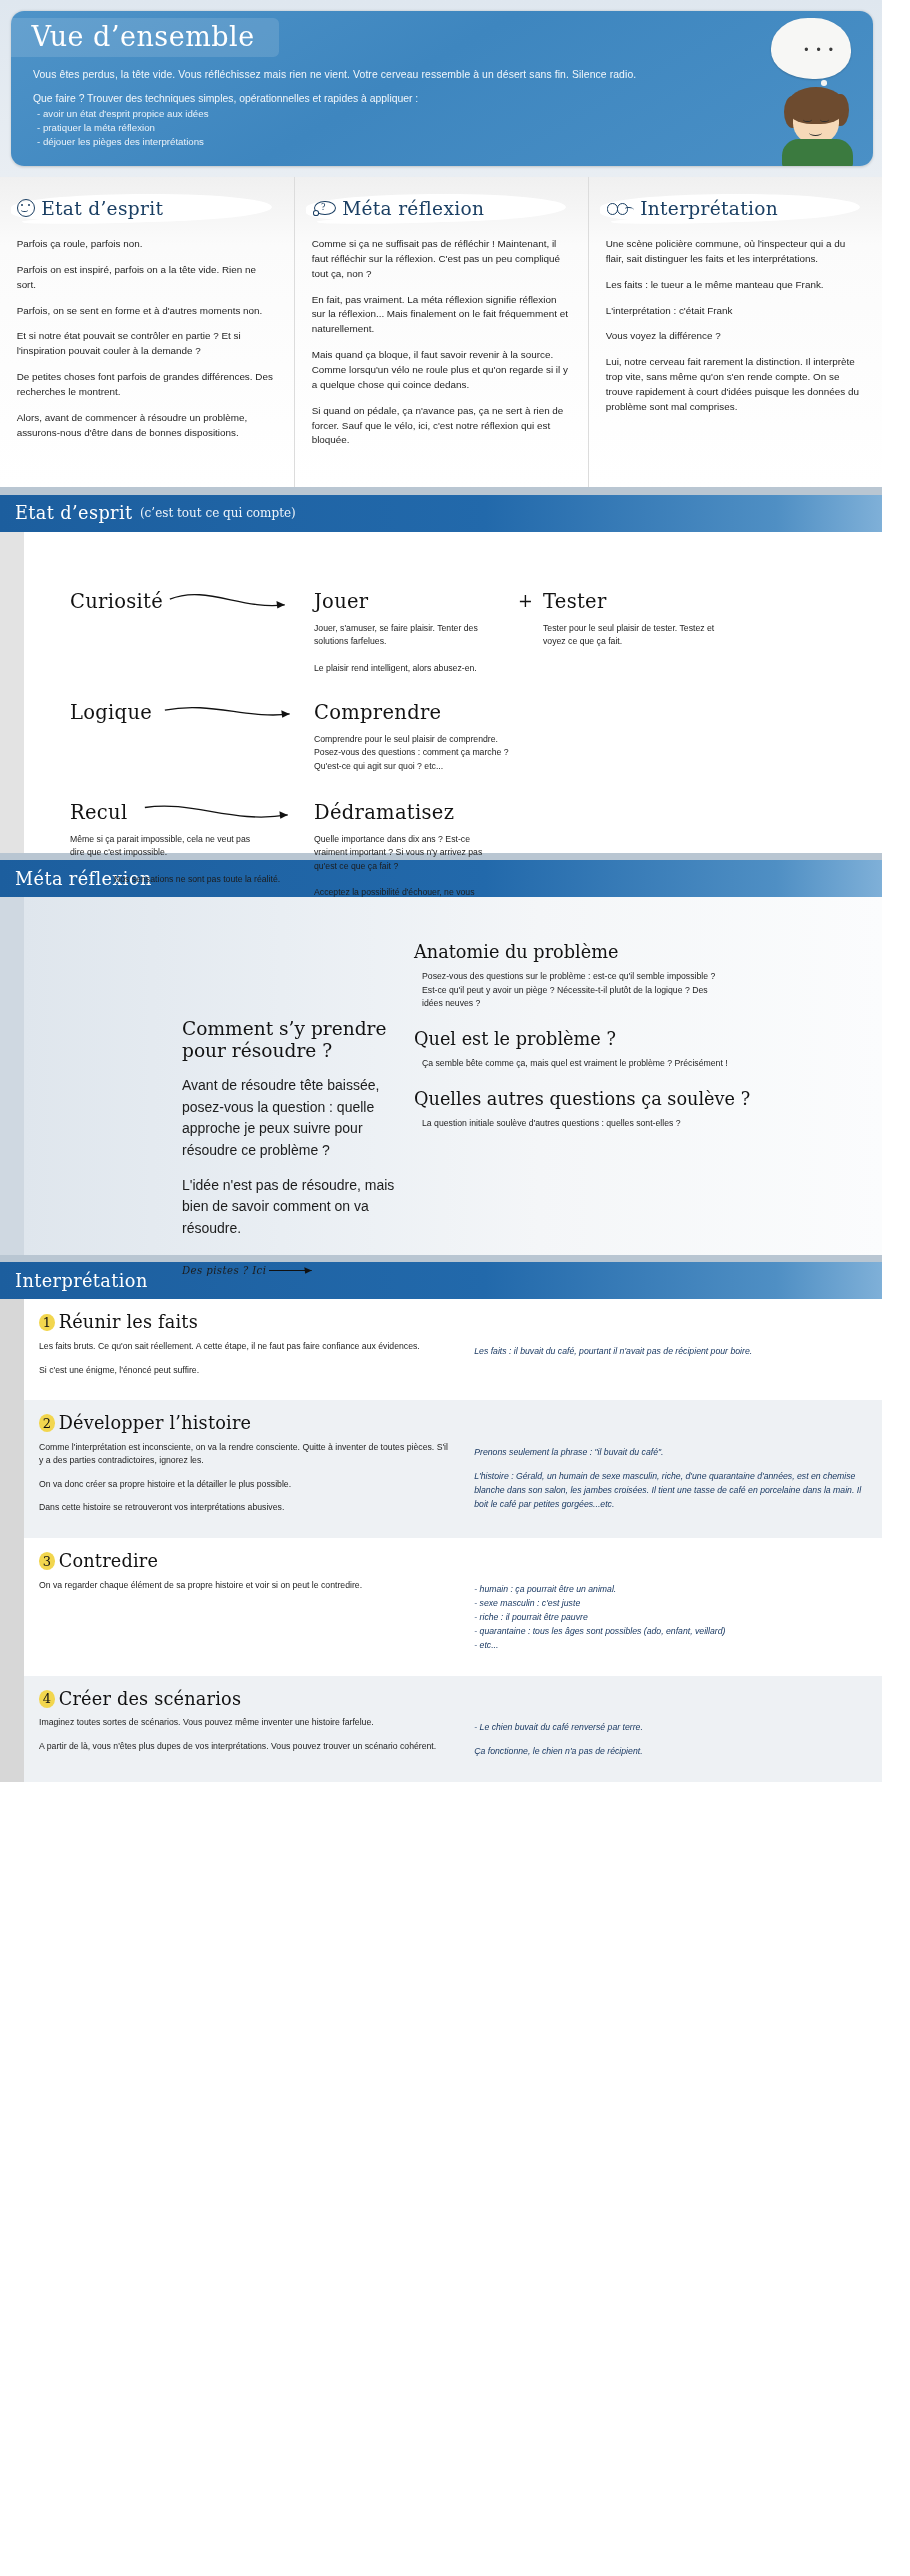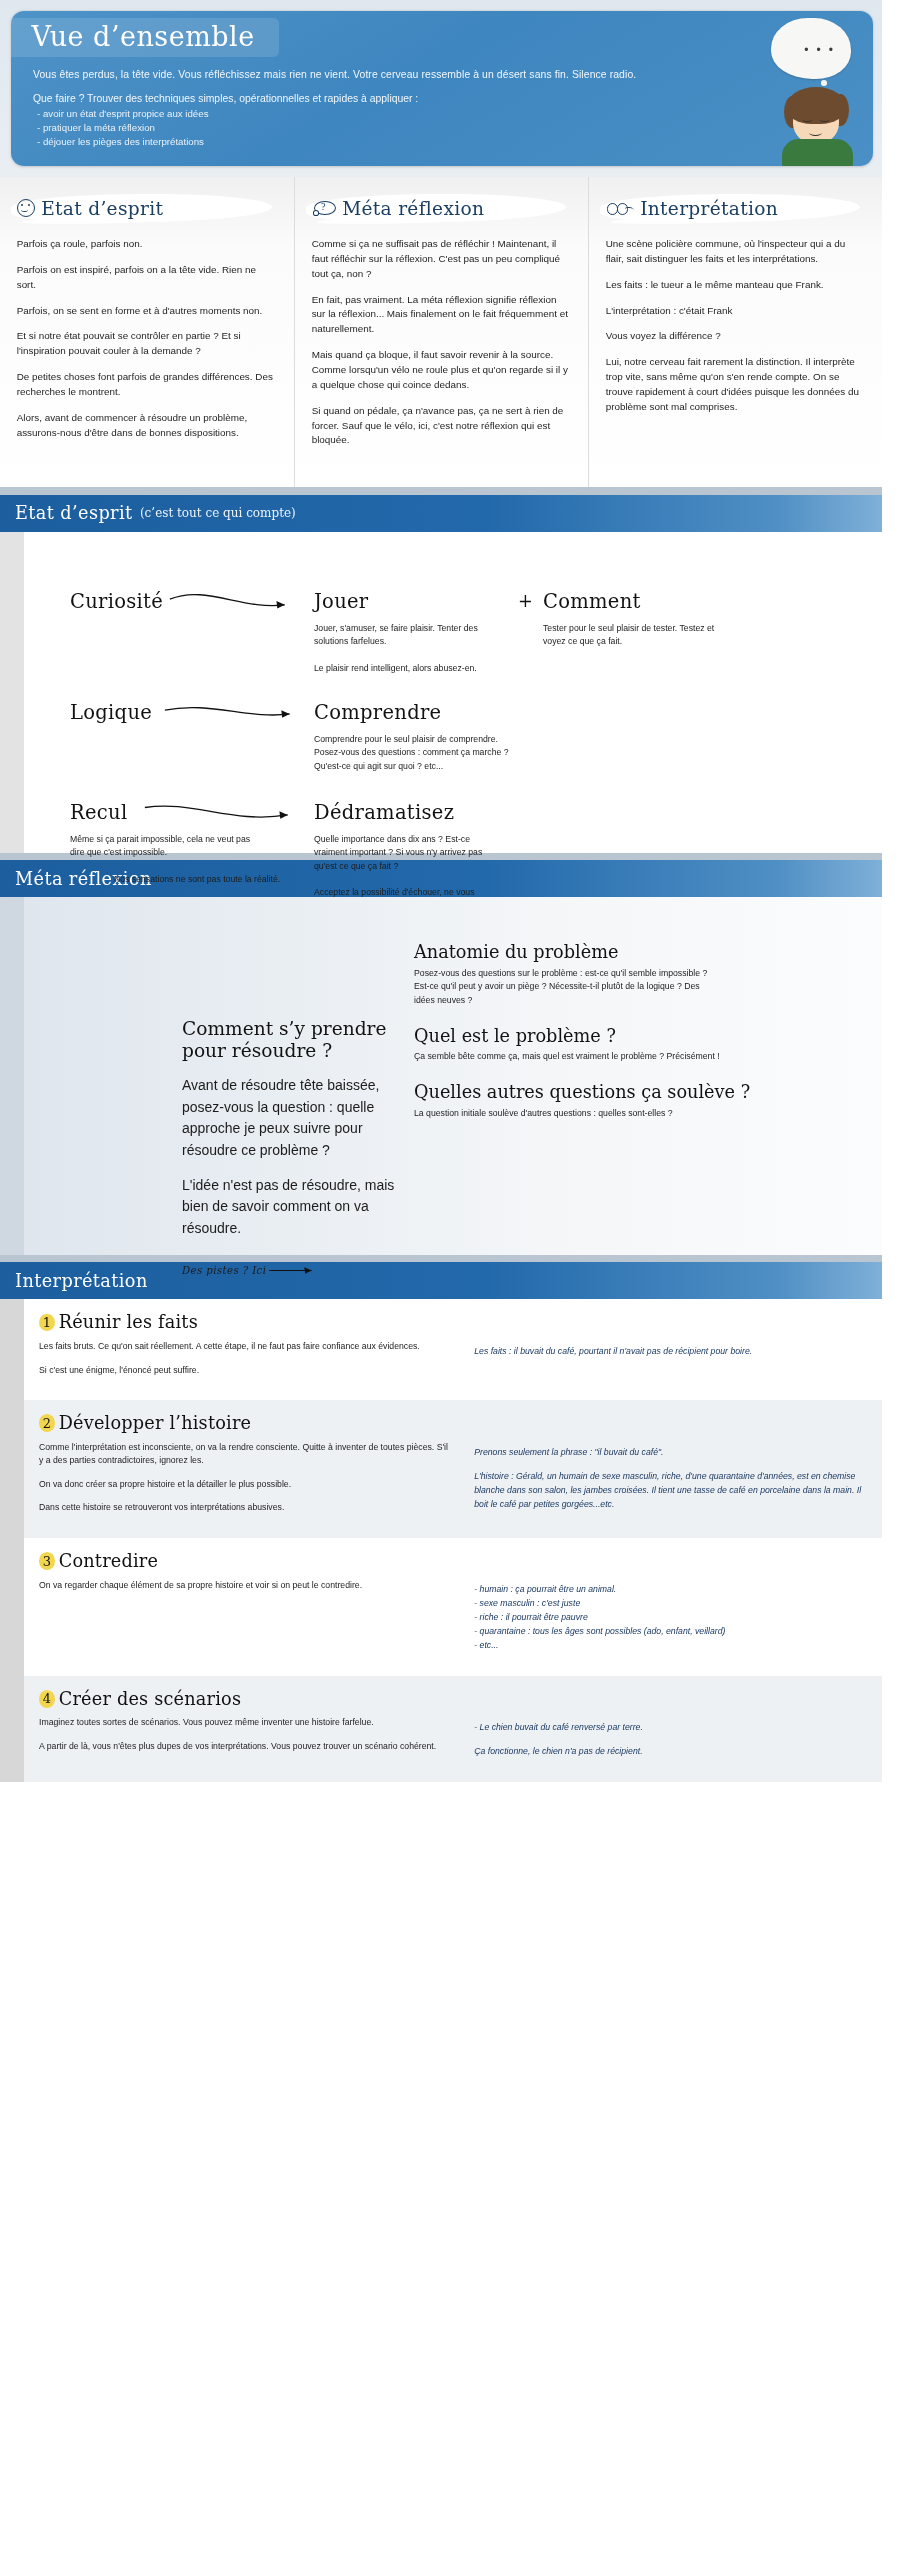"Comment" div.big-word { text: Comment -> Tester }
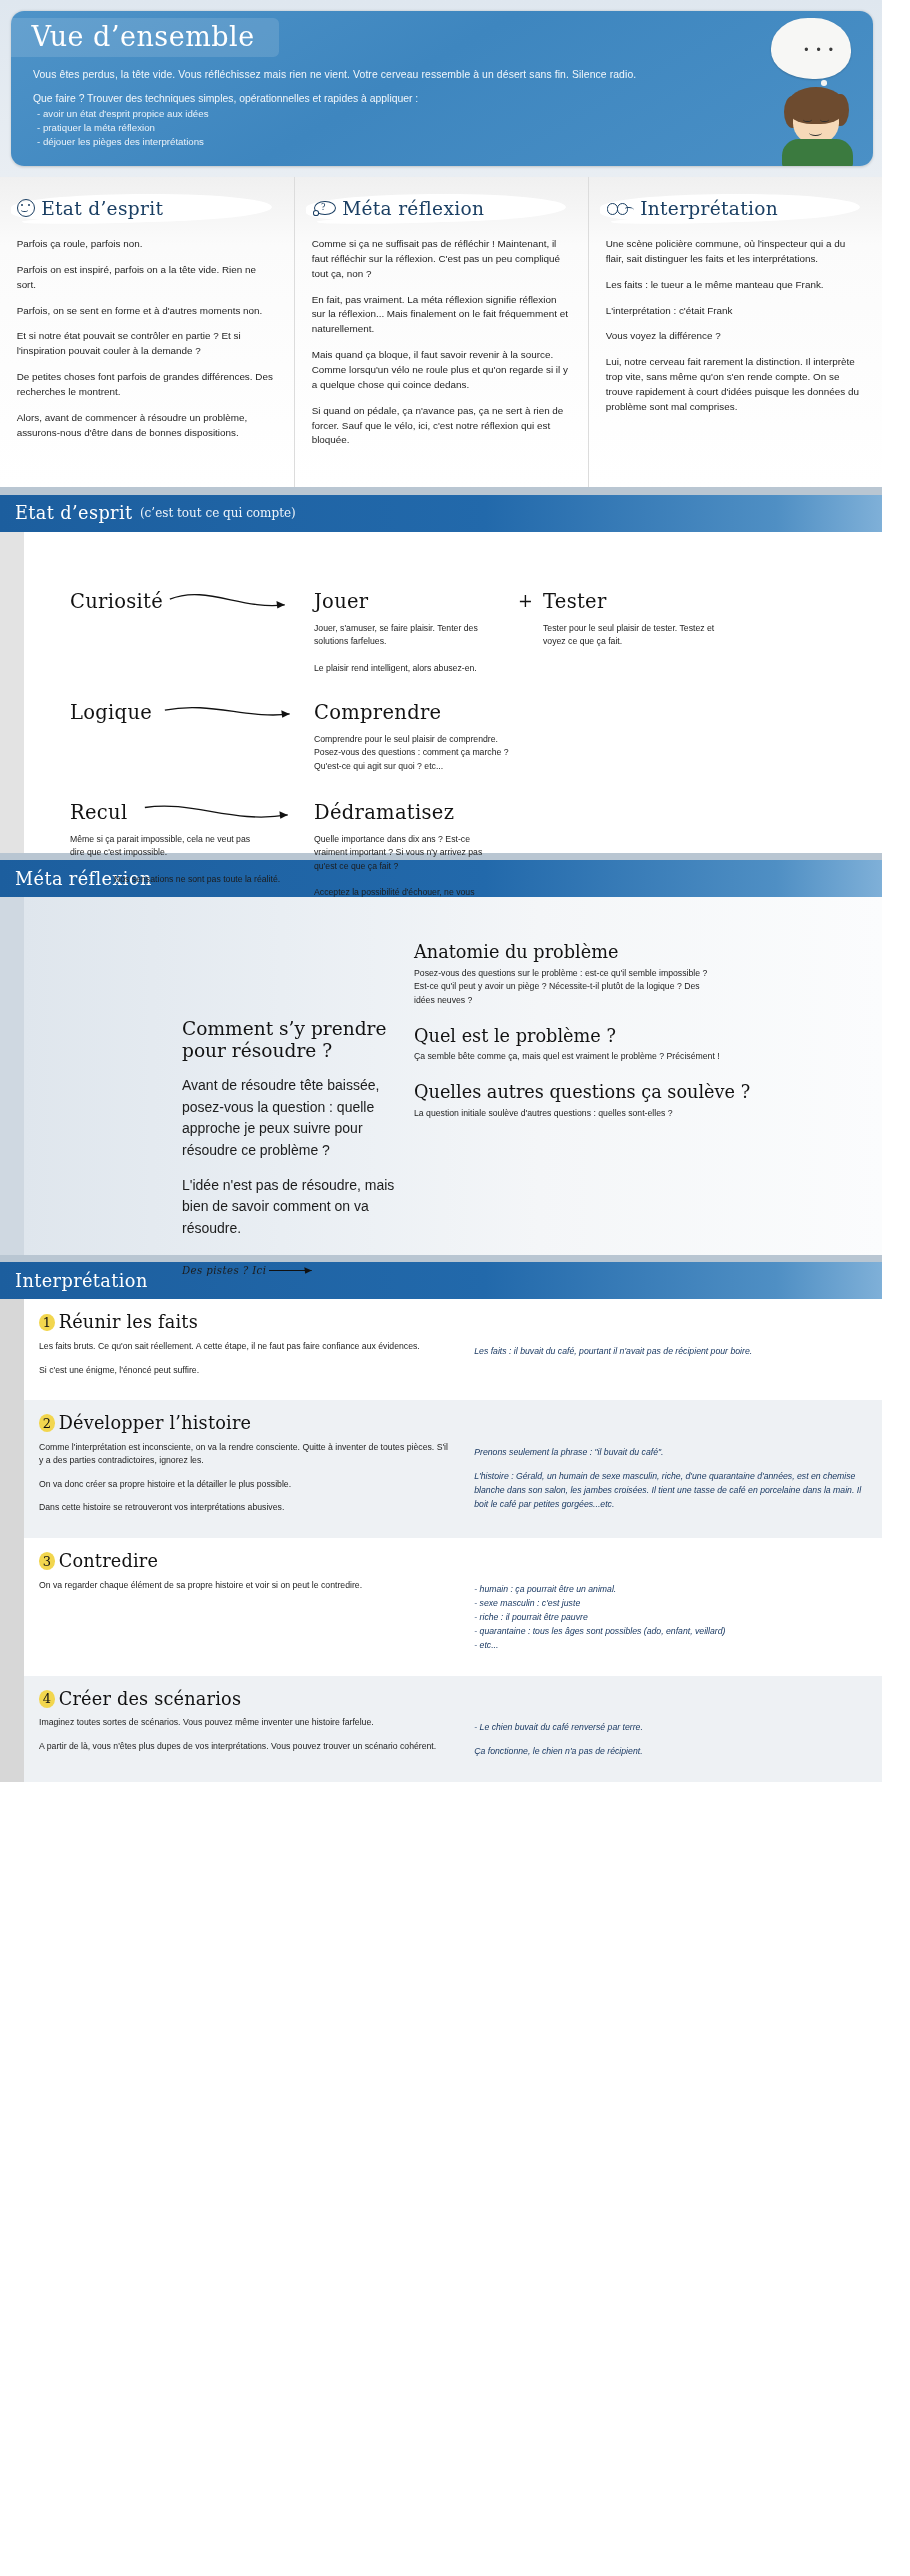"Posez-vous des questions sur le" .meta-item p { margin: 0 -> 8px }
